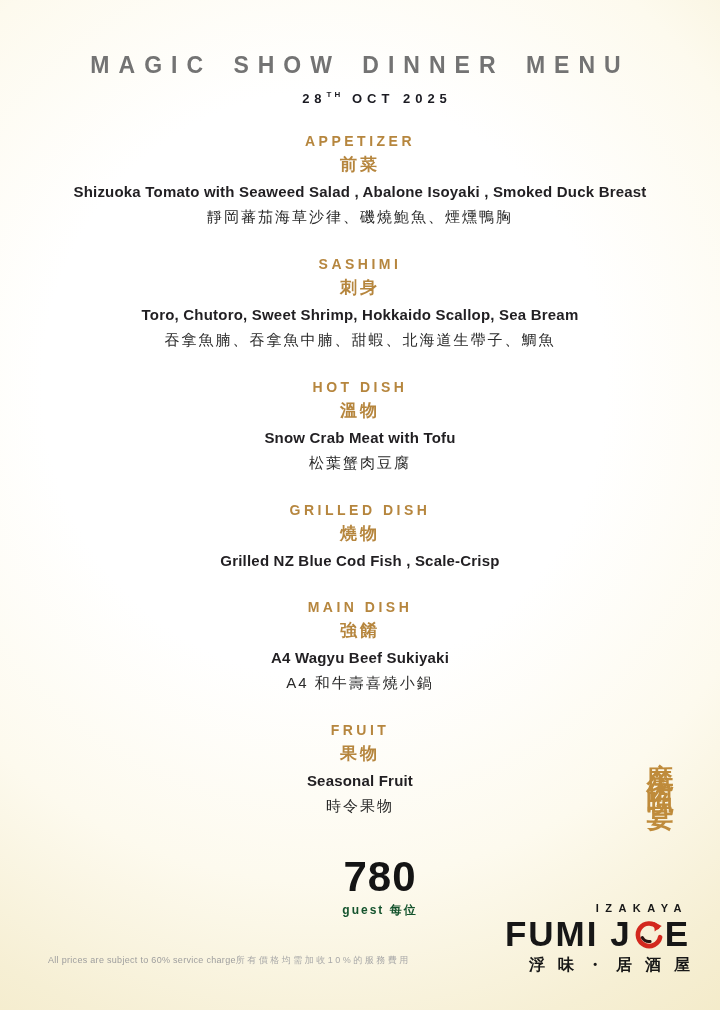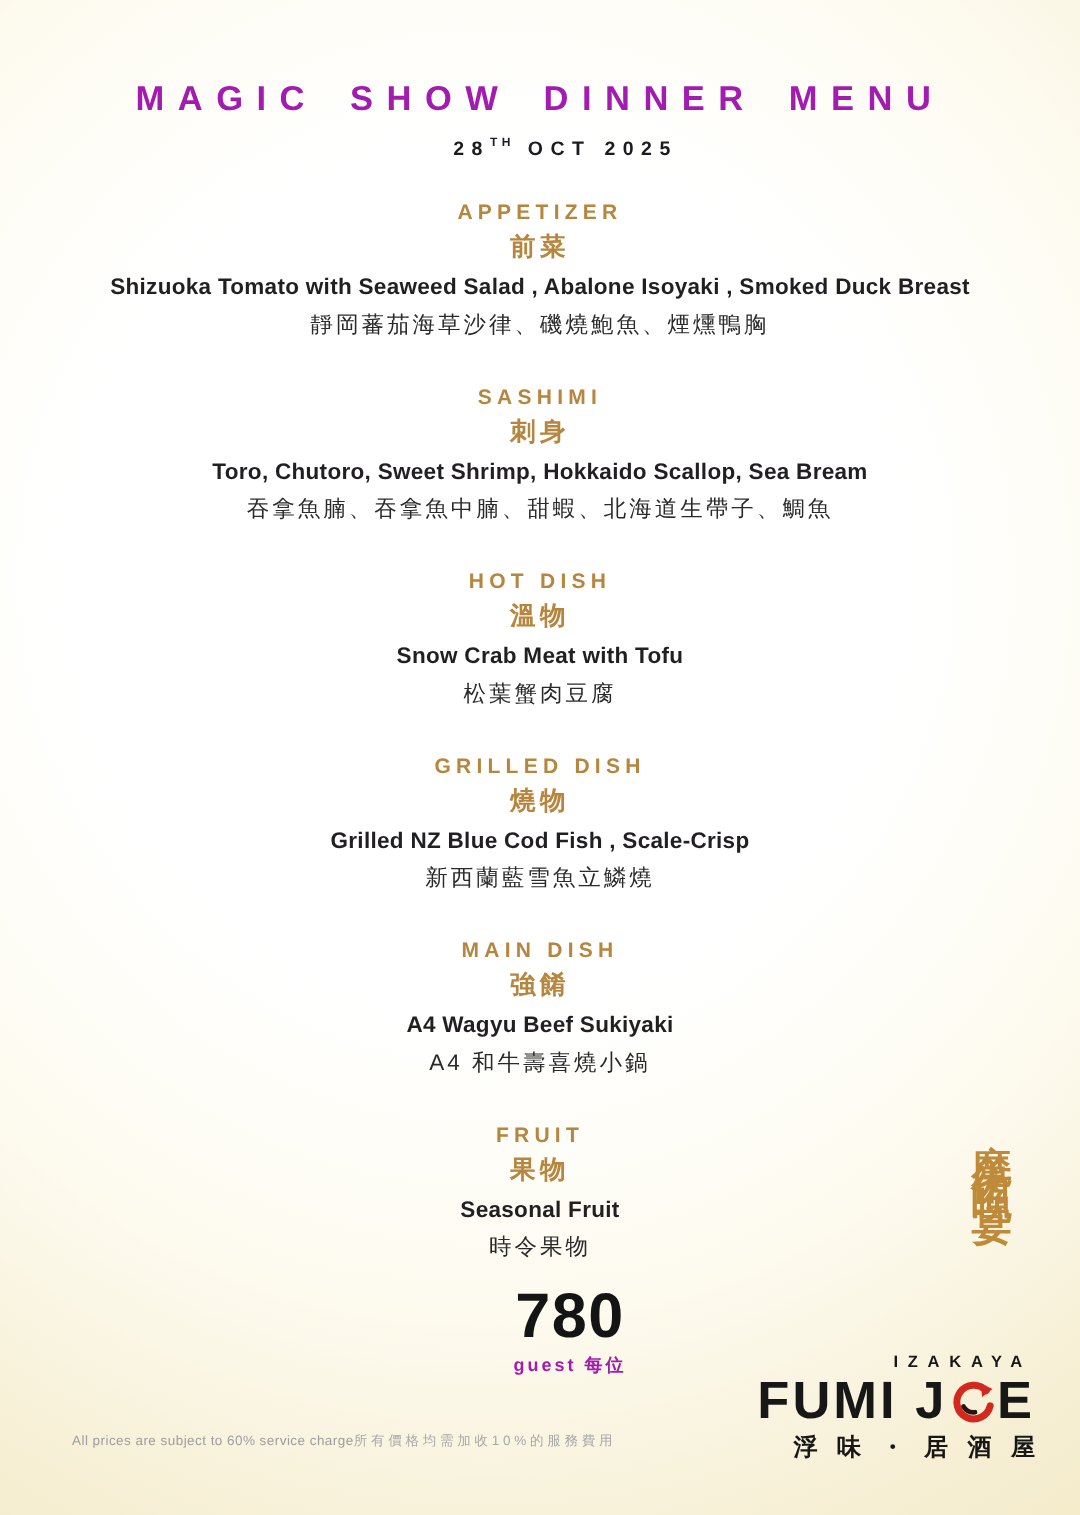"MAGIC SHOW DINNER MENU" .title { color: #a21caf -> #737373 }
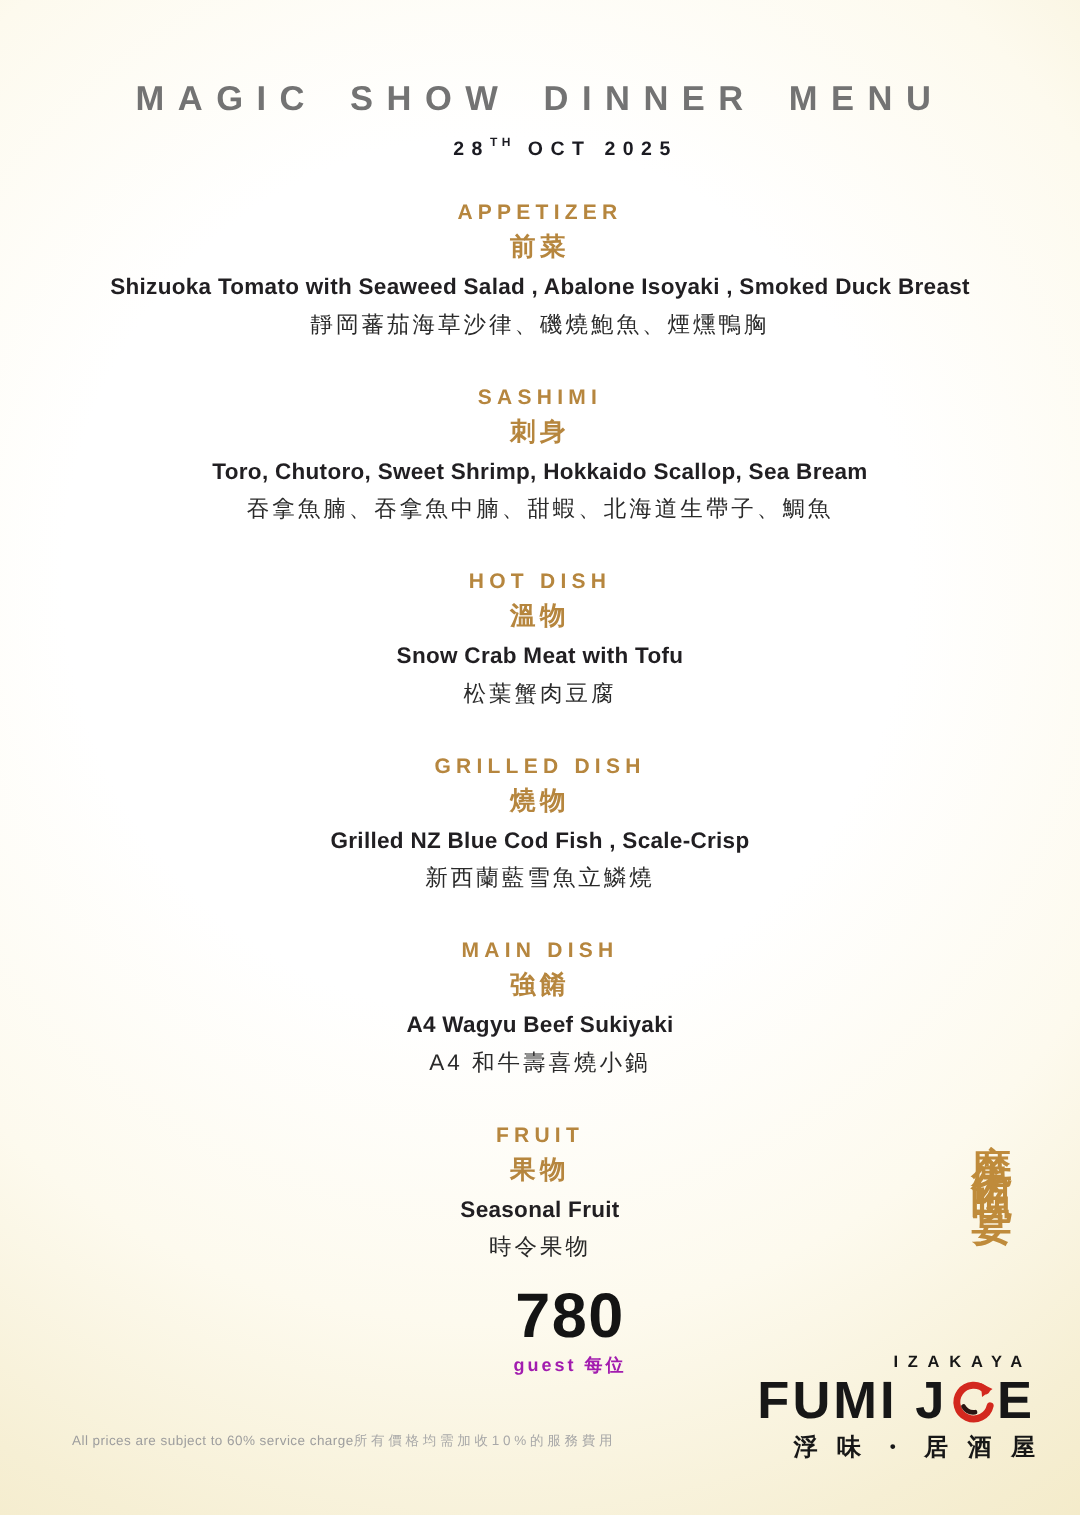"新西蘭藍雪魚立鱗燒" div.sec-zh-desc { html: <div>新西蘭藍雪魚立鱗燒</div> -> none }
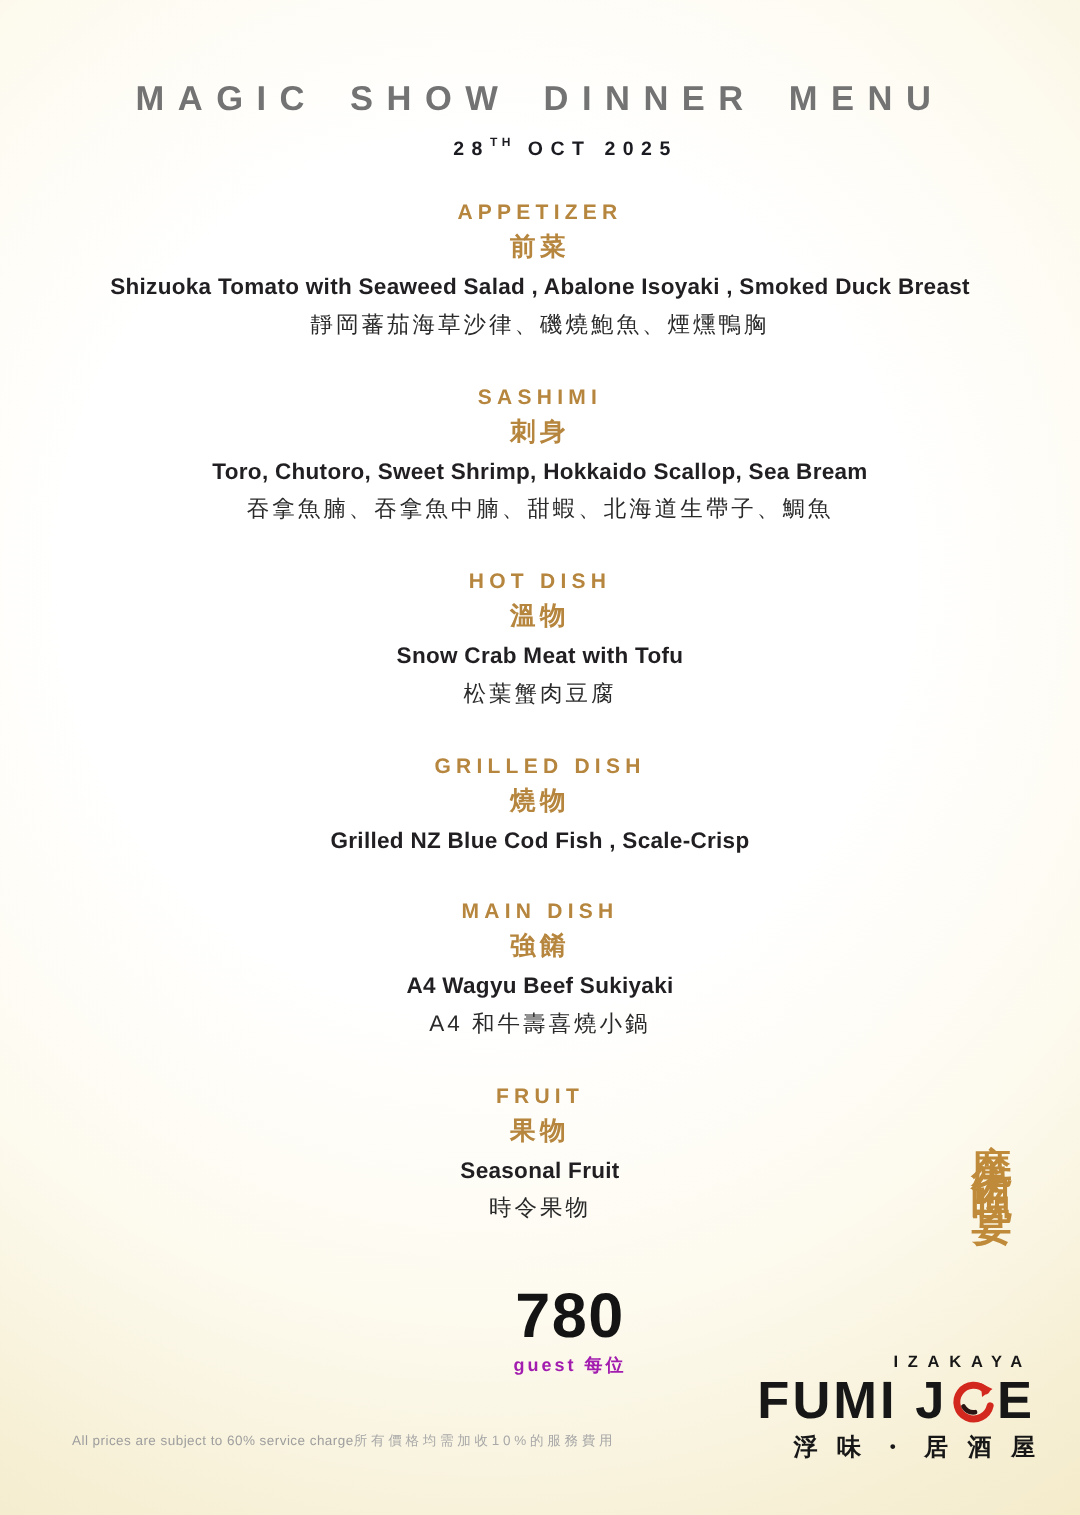"guest 每位" .price-unit { color: #a21caf -> #14532d }
